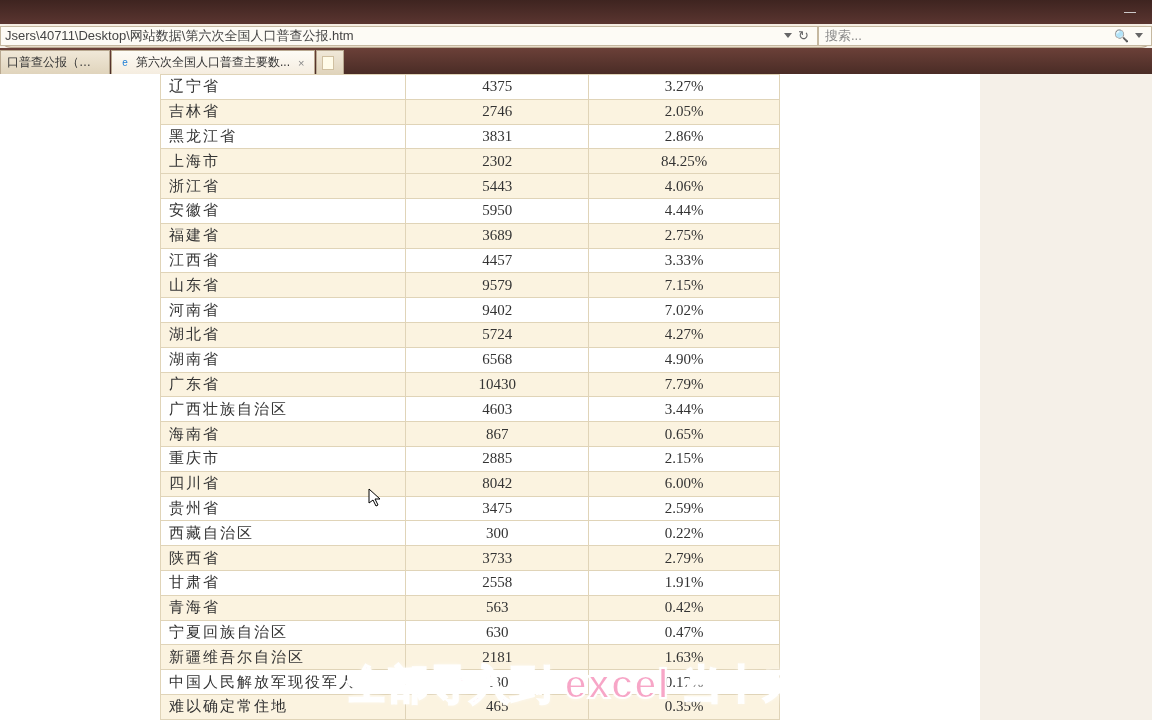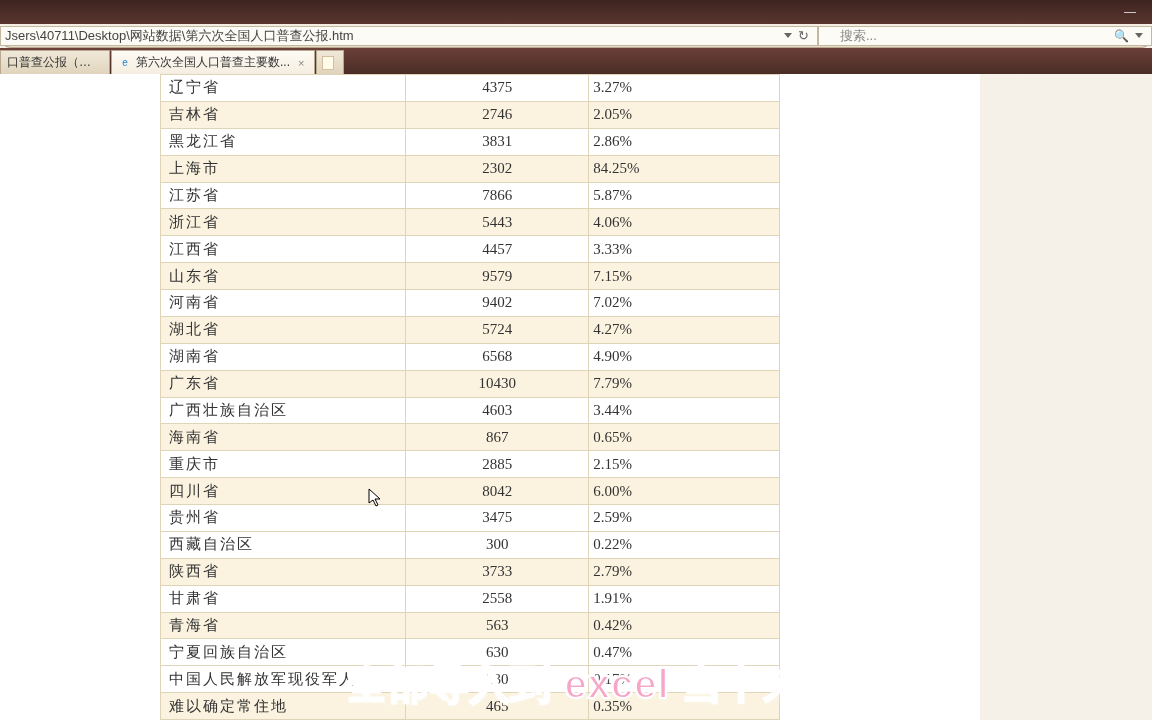"搜索..." .search-bar { padding-left: 21px -> 6px }
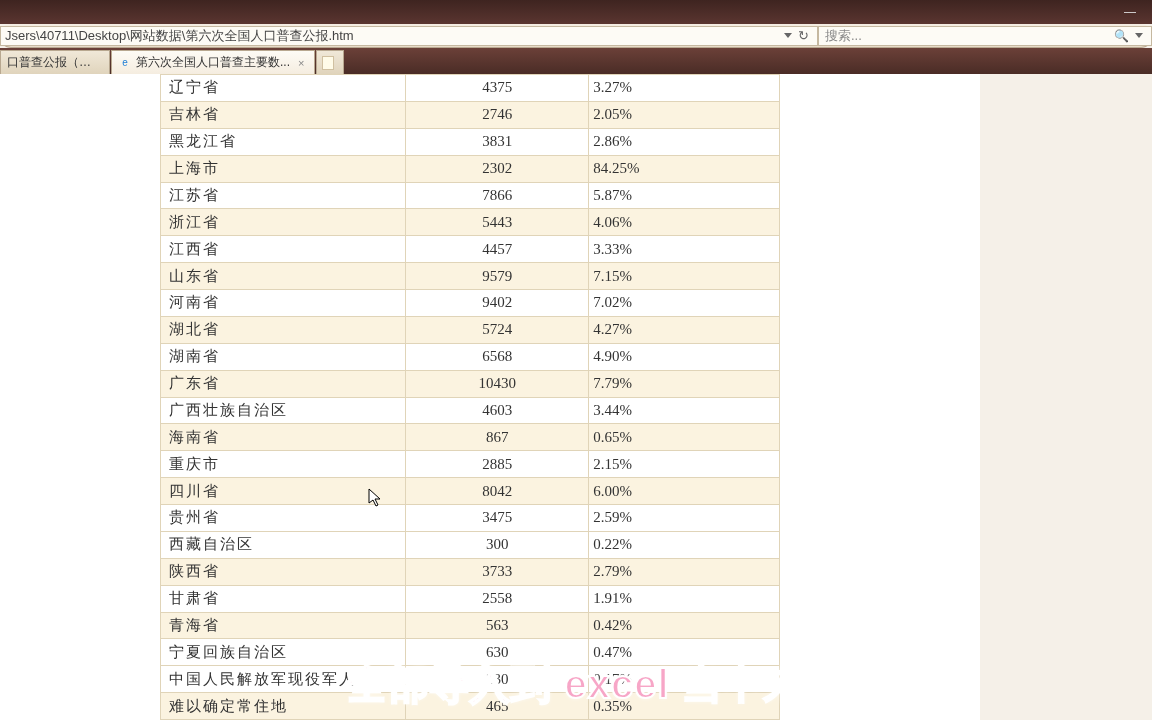"3.27%" .data-table td.pct { text-align: left -> center }
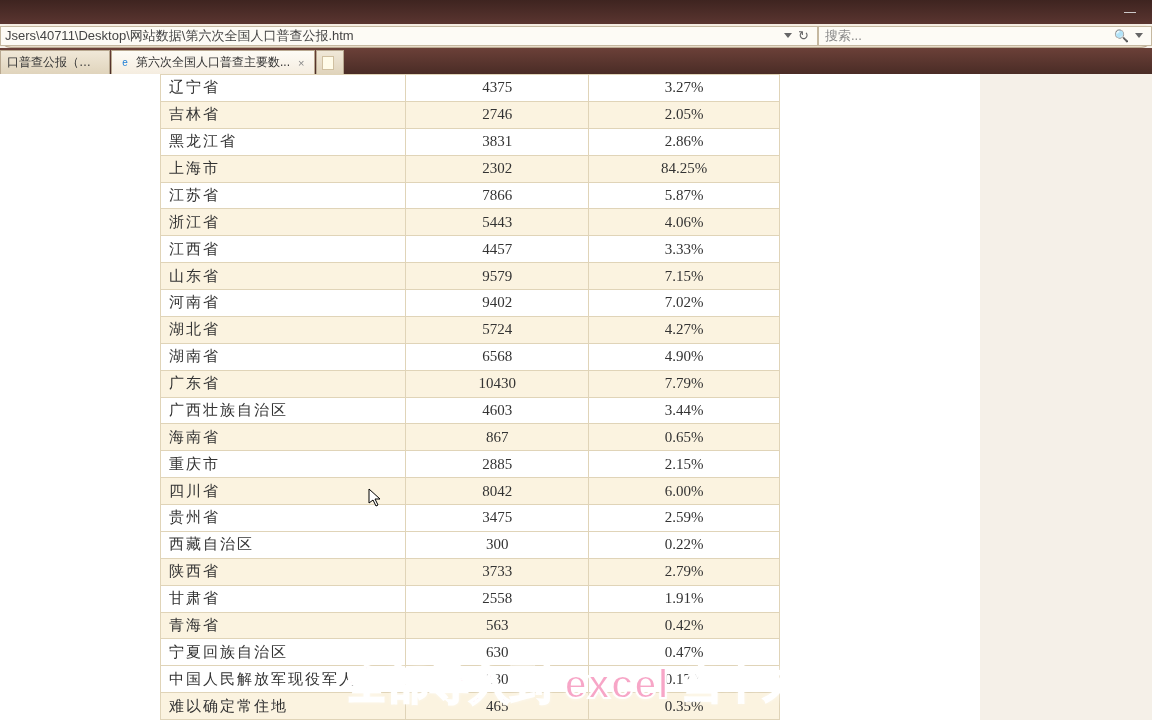"江苏省" tr.odd { html: <tr> <td>江苏省</td> <td>7866</td> <td>5.87%</td> </tr> -> none }
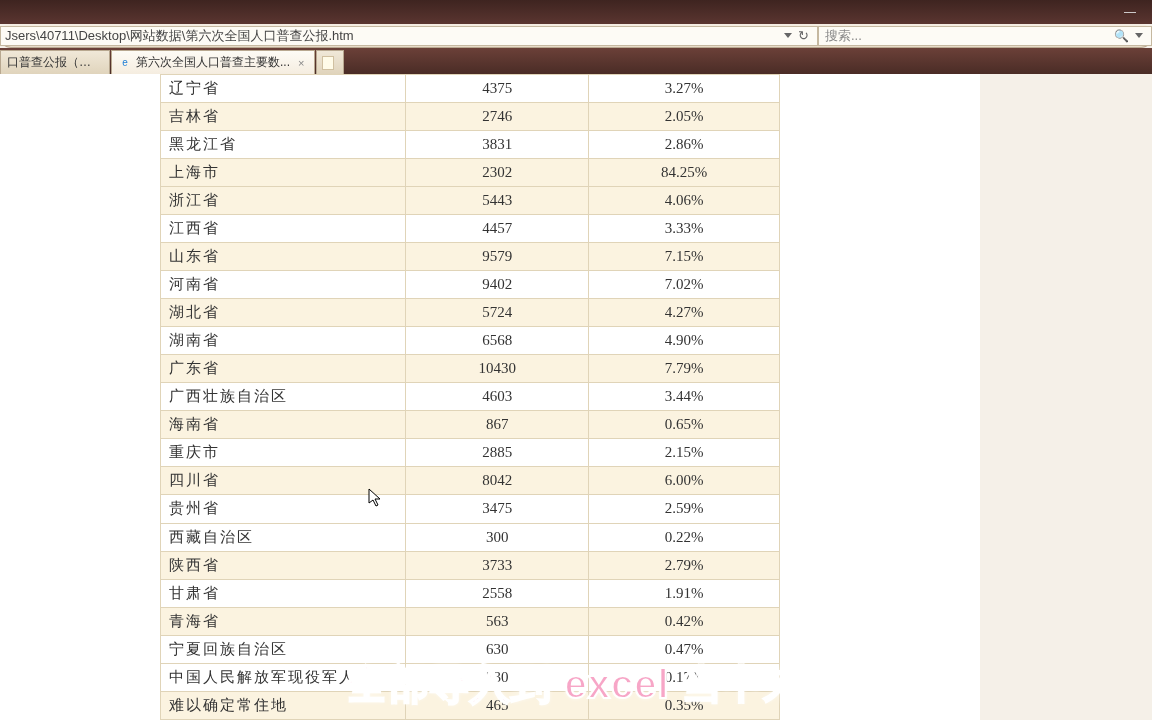"安徽省" tr.odd { html: none -> <tr> <td>安徽省</td> <td>5950</td> <td>4.44%</td> </tr> }
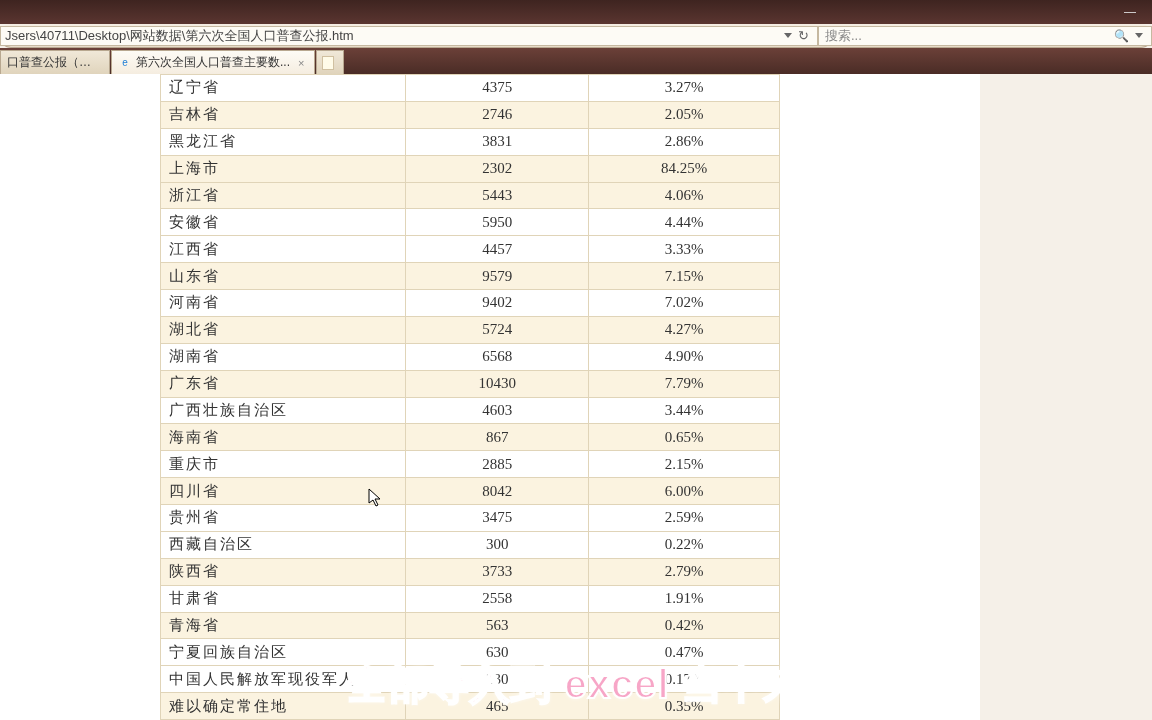"福建省" tr.even { html: none -> <tr> <td>福建省</td> <td>3689</td> <td>2.75%</td> </tr> }
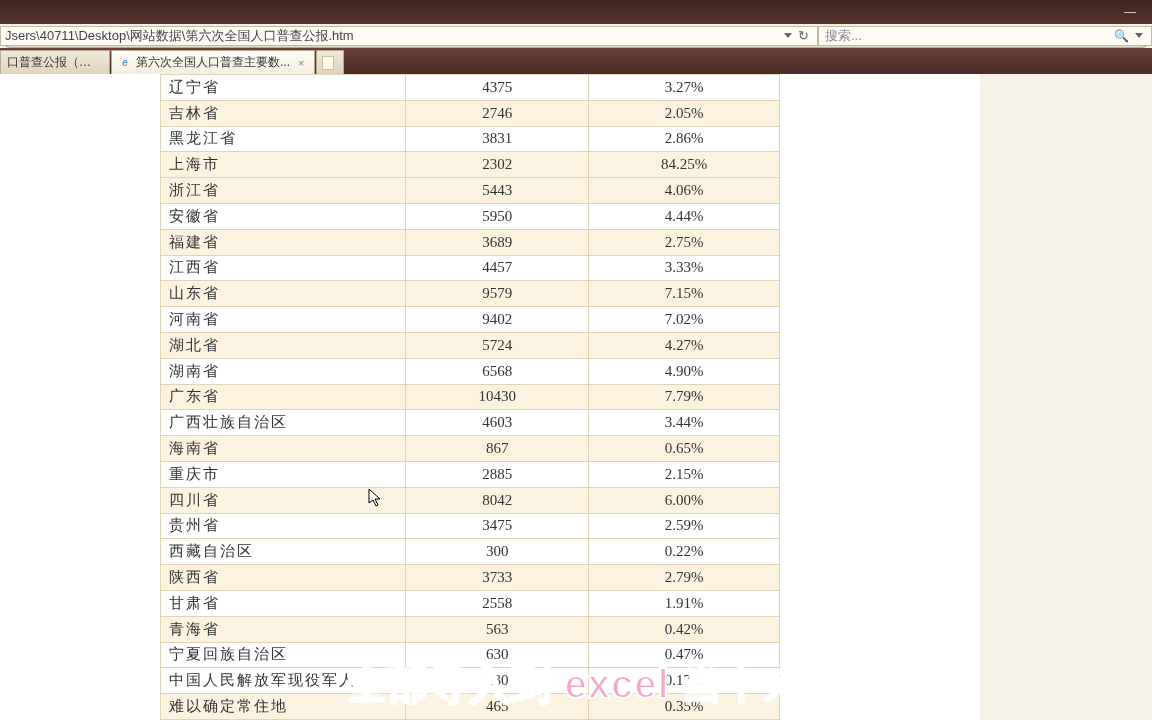"新疆维吾尔自治区" tr.even { html: none -> <tr> <td>新疆维吾尔自治区</td> <td>2181</td> <td>1.63%</td> </tr> }
